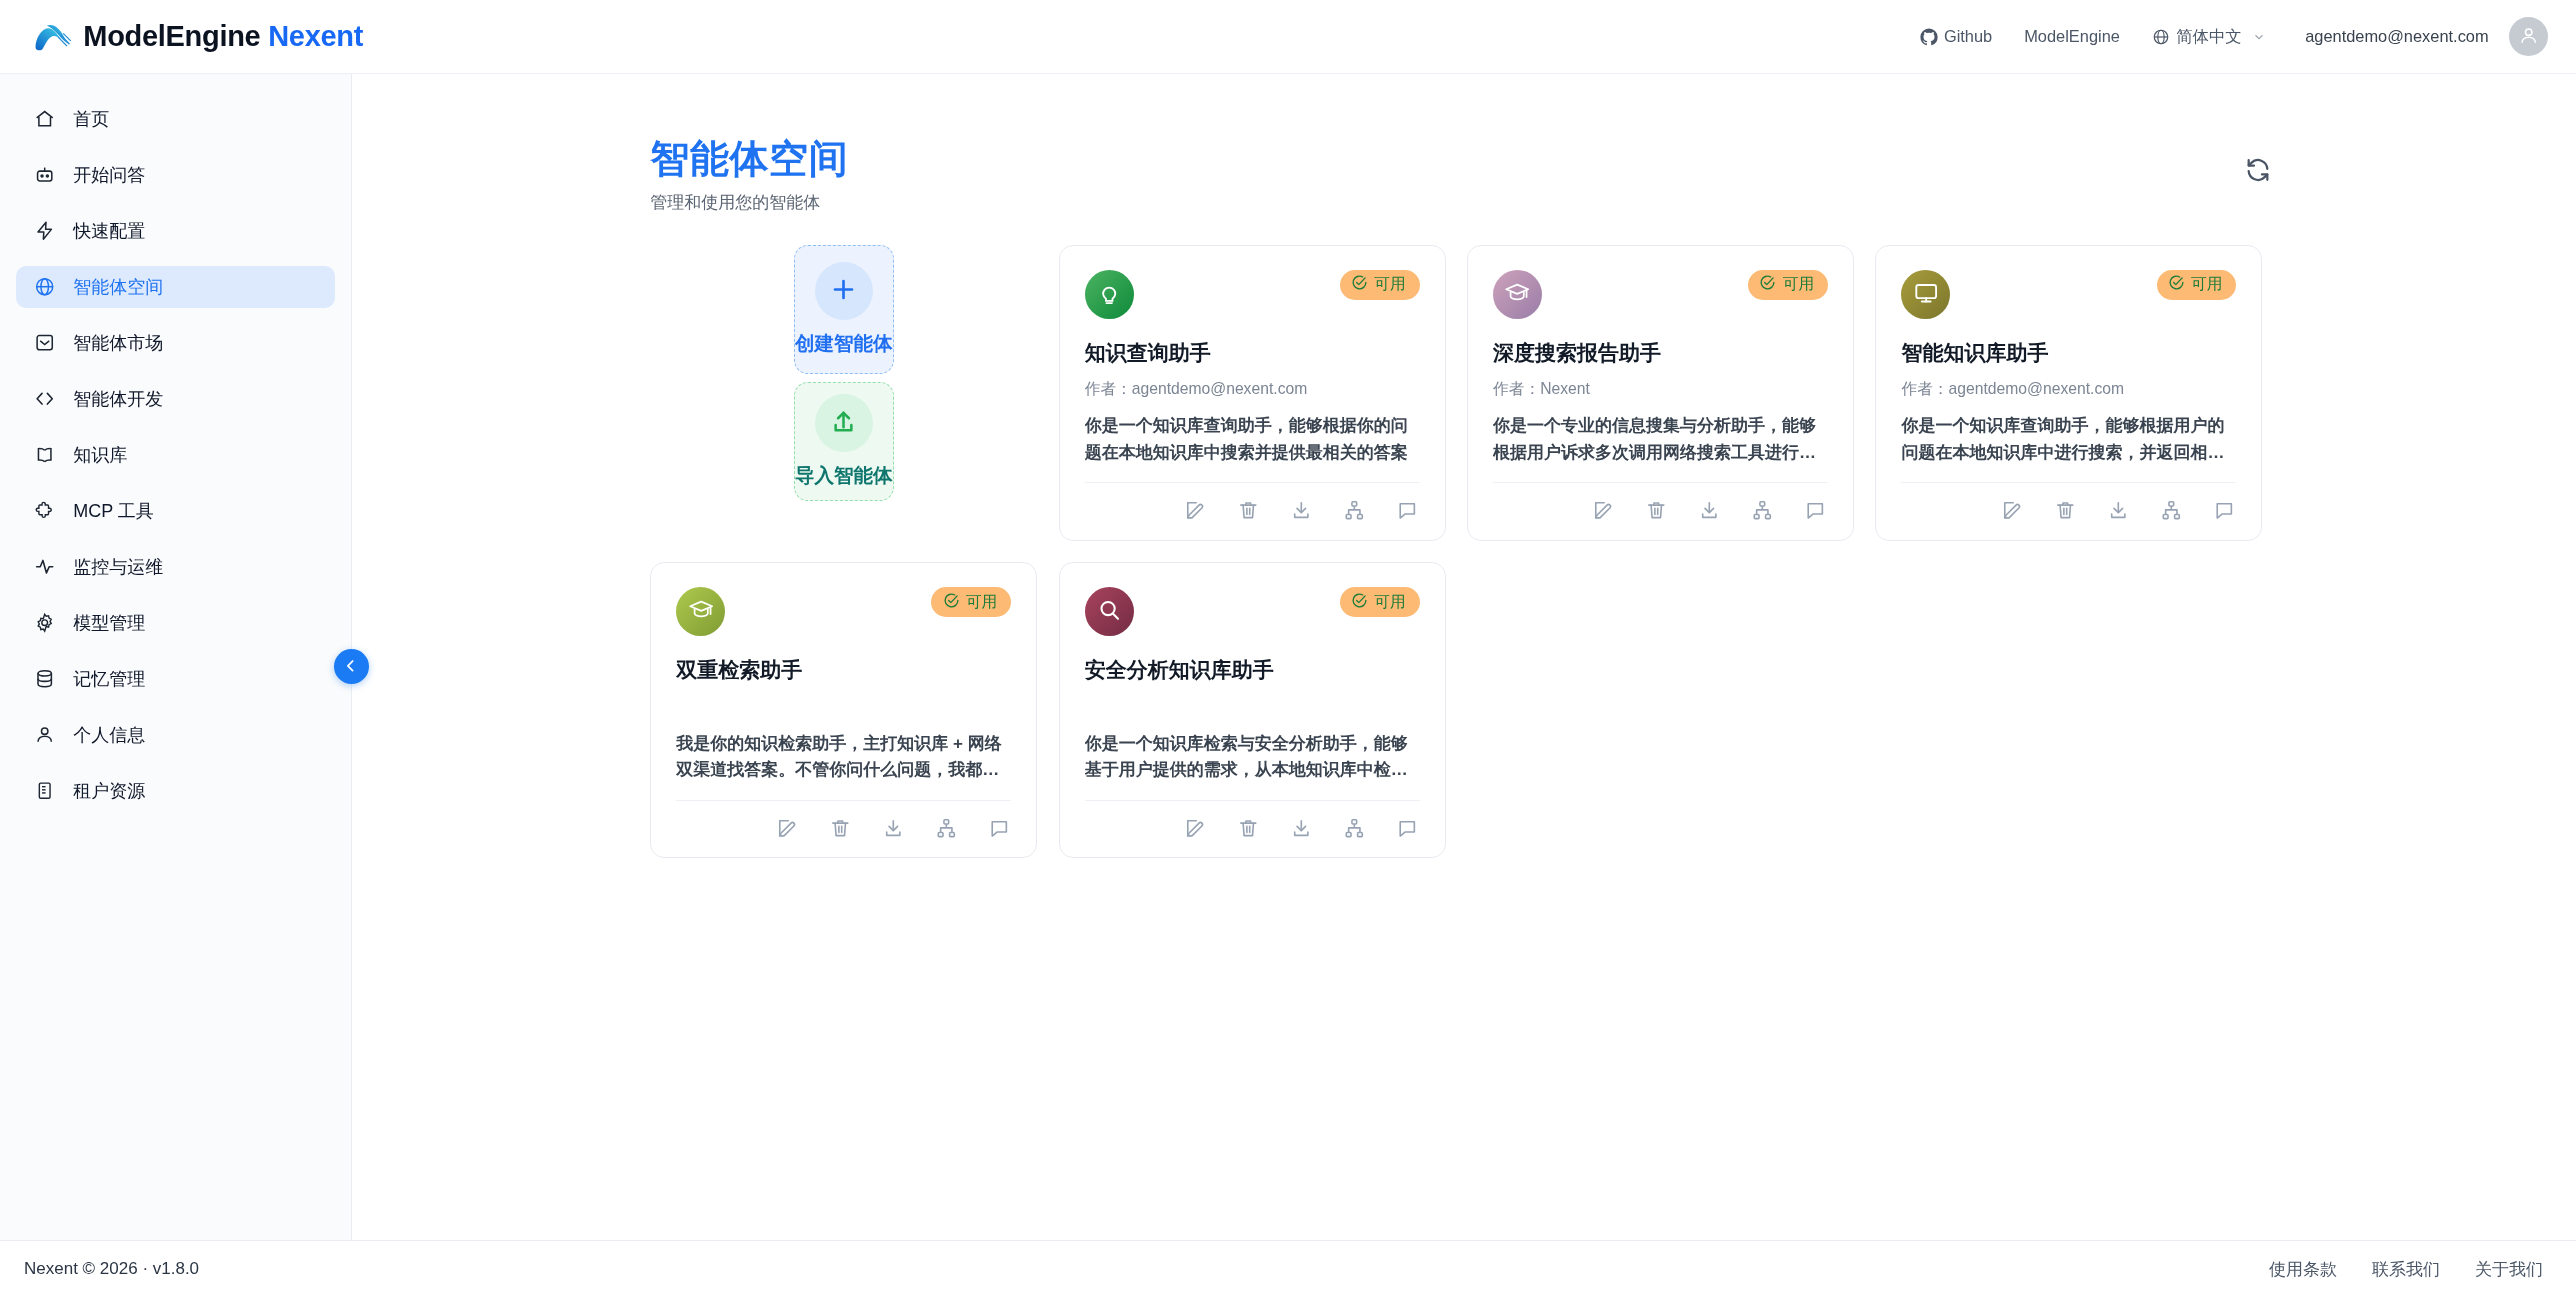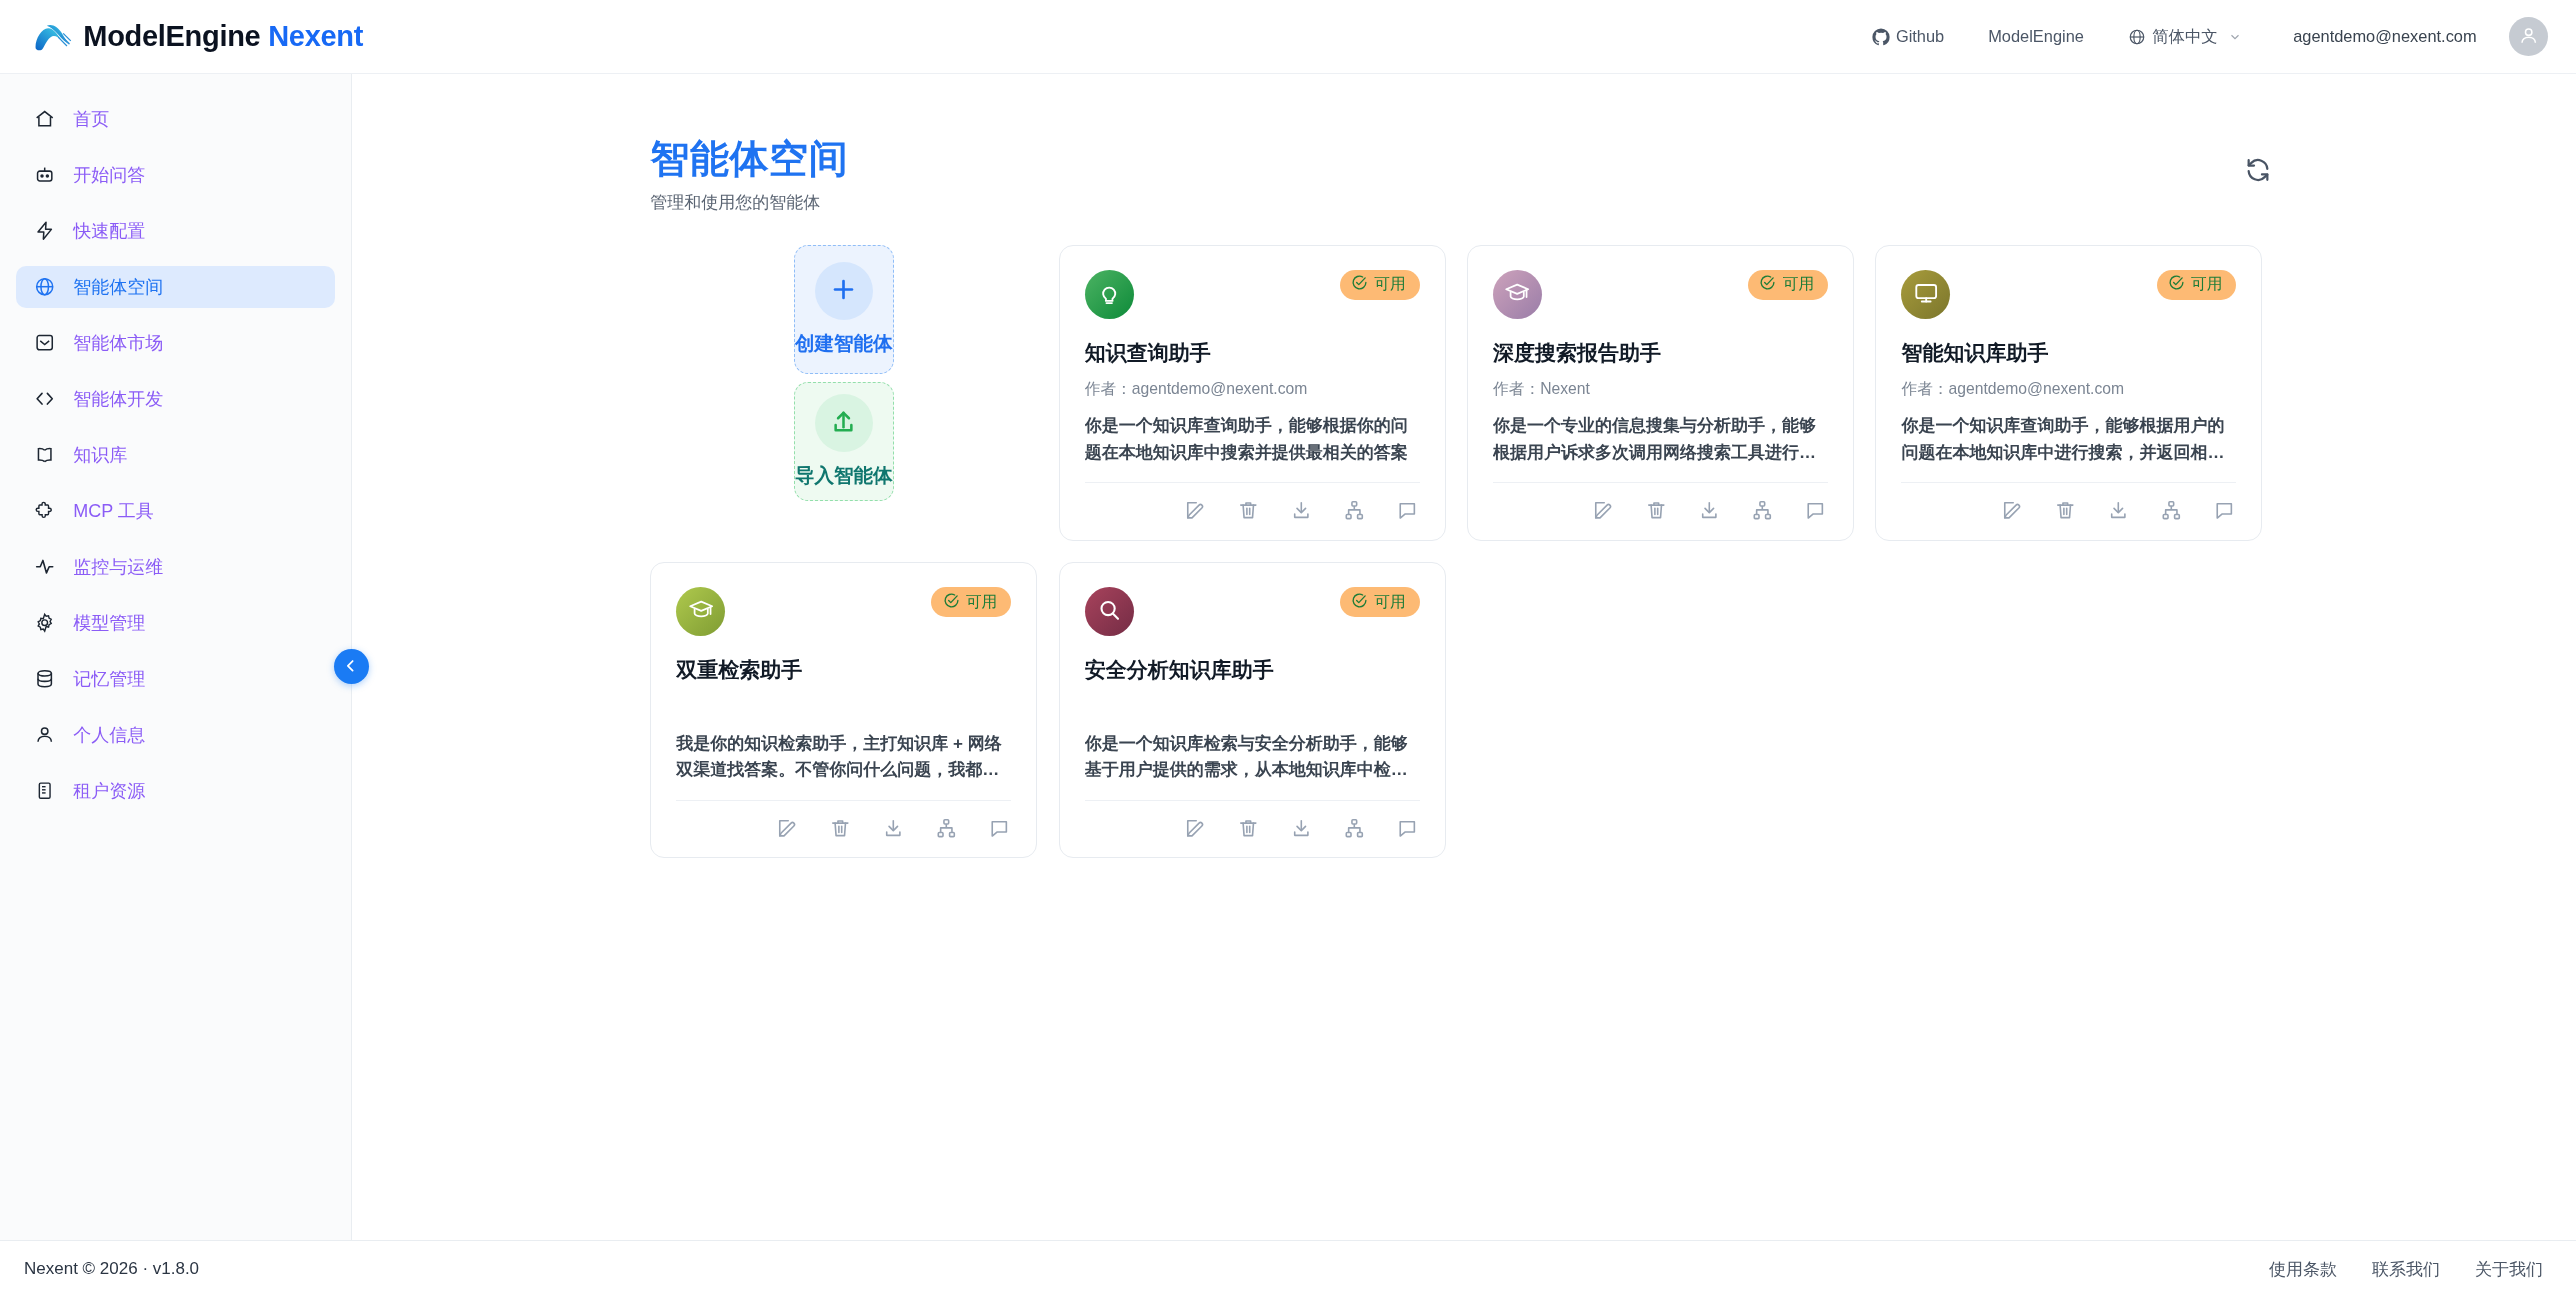"Github" .topnav { gap: 16px -> 4px }
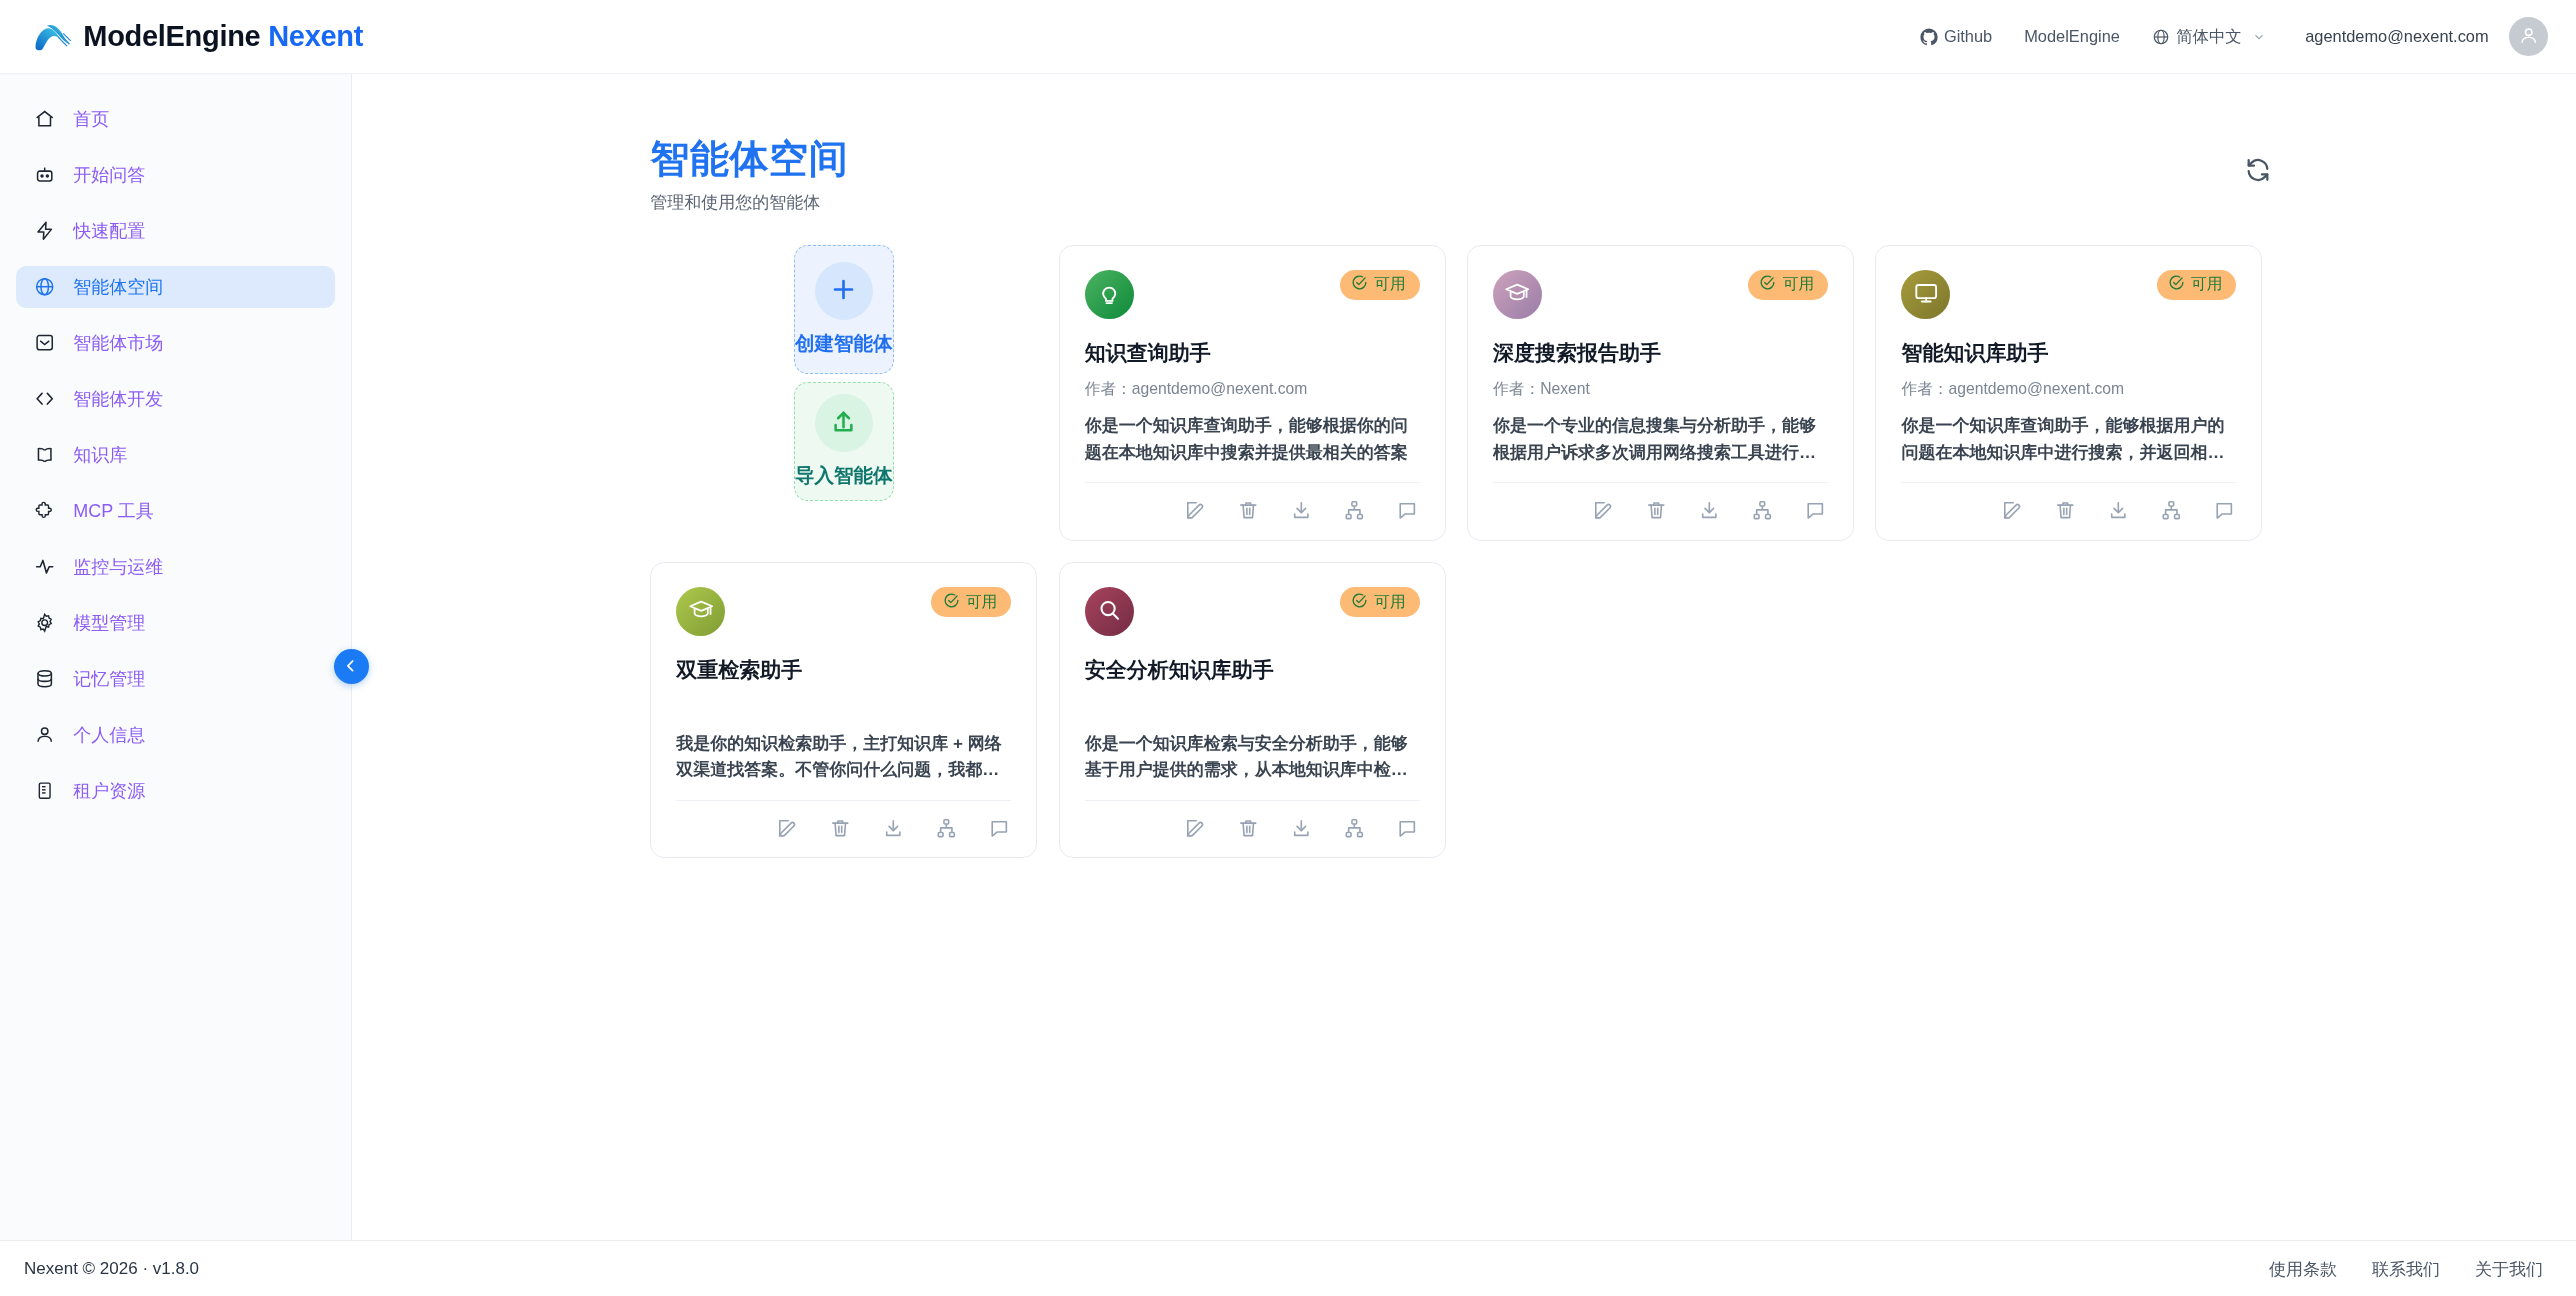"首页" .nav-item { color: #8b5cf6 -> #0f172a }
